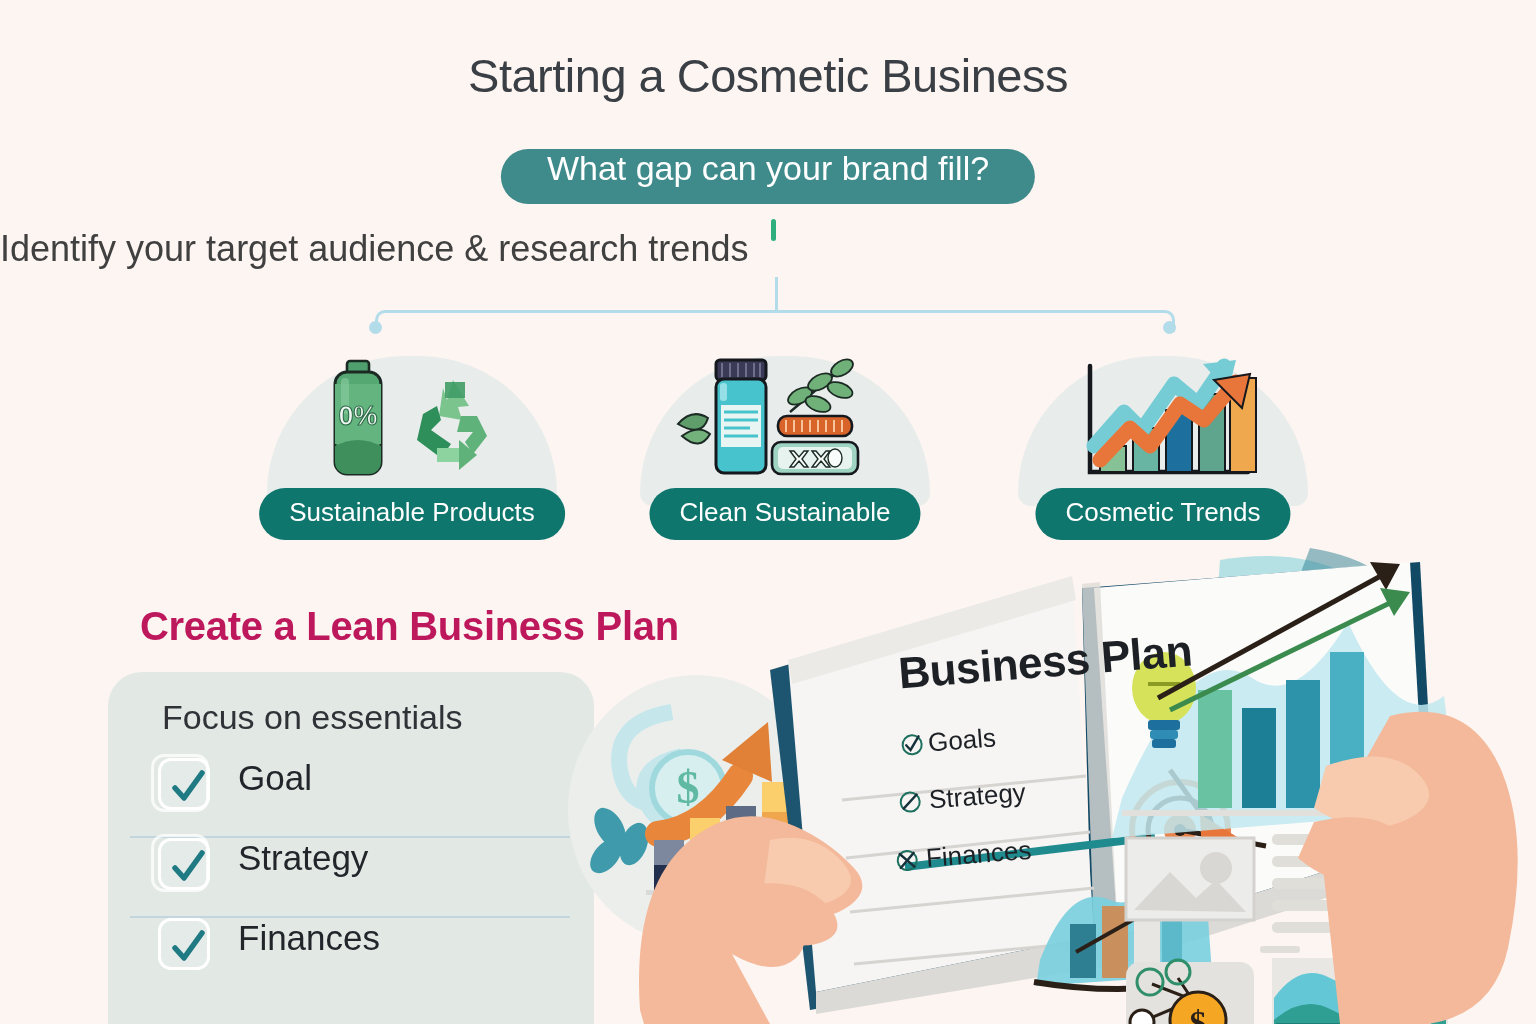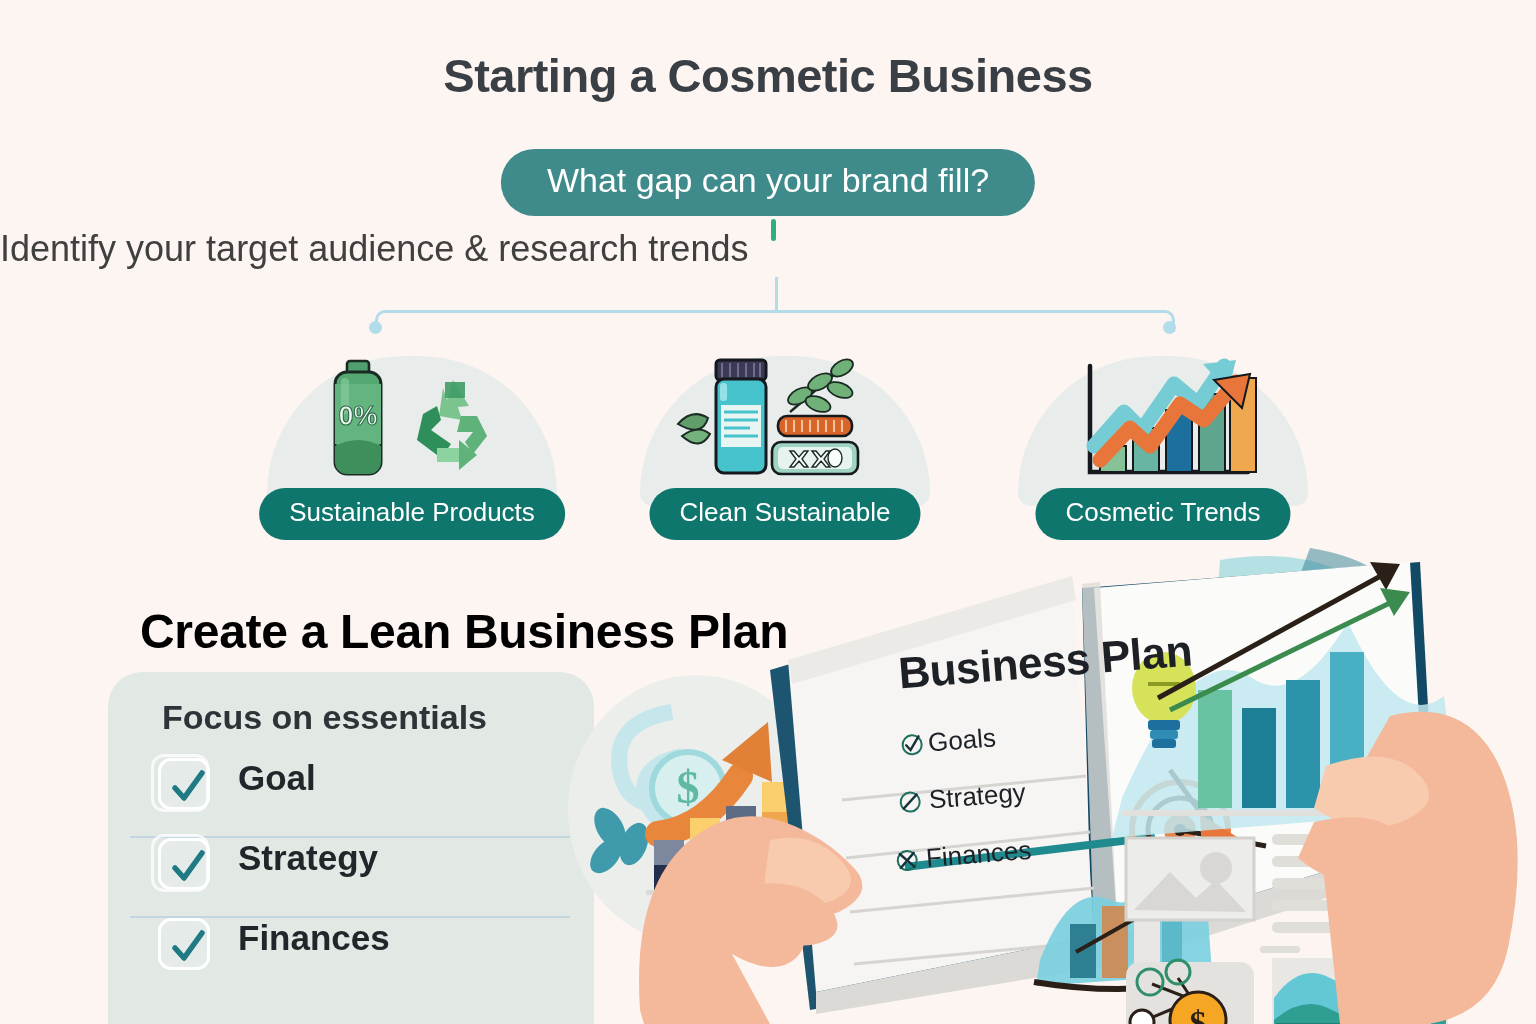"Starting a Cosmetic Business" .page-title { font-weight: bold -> normal }
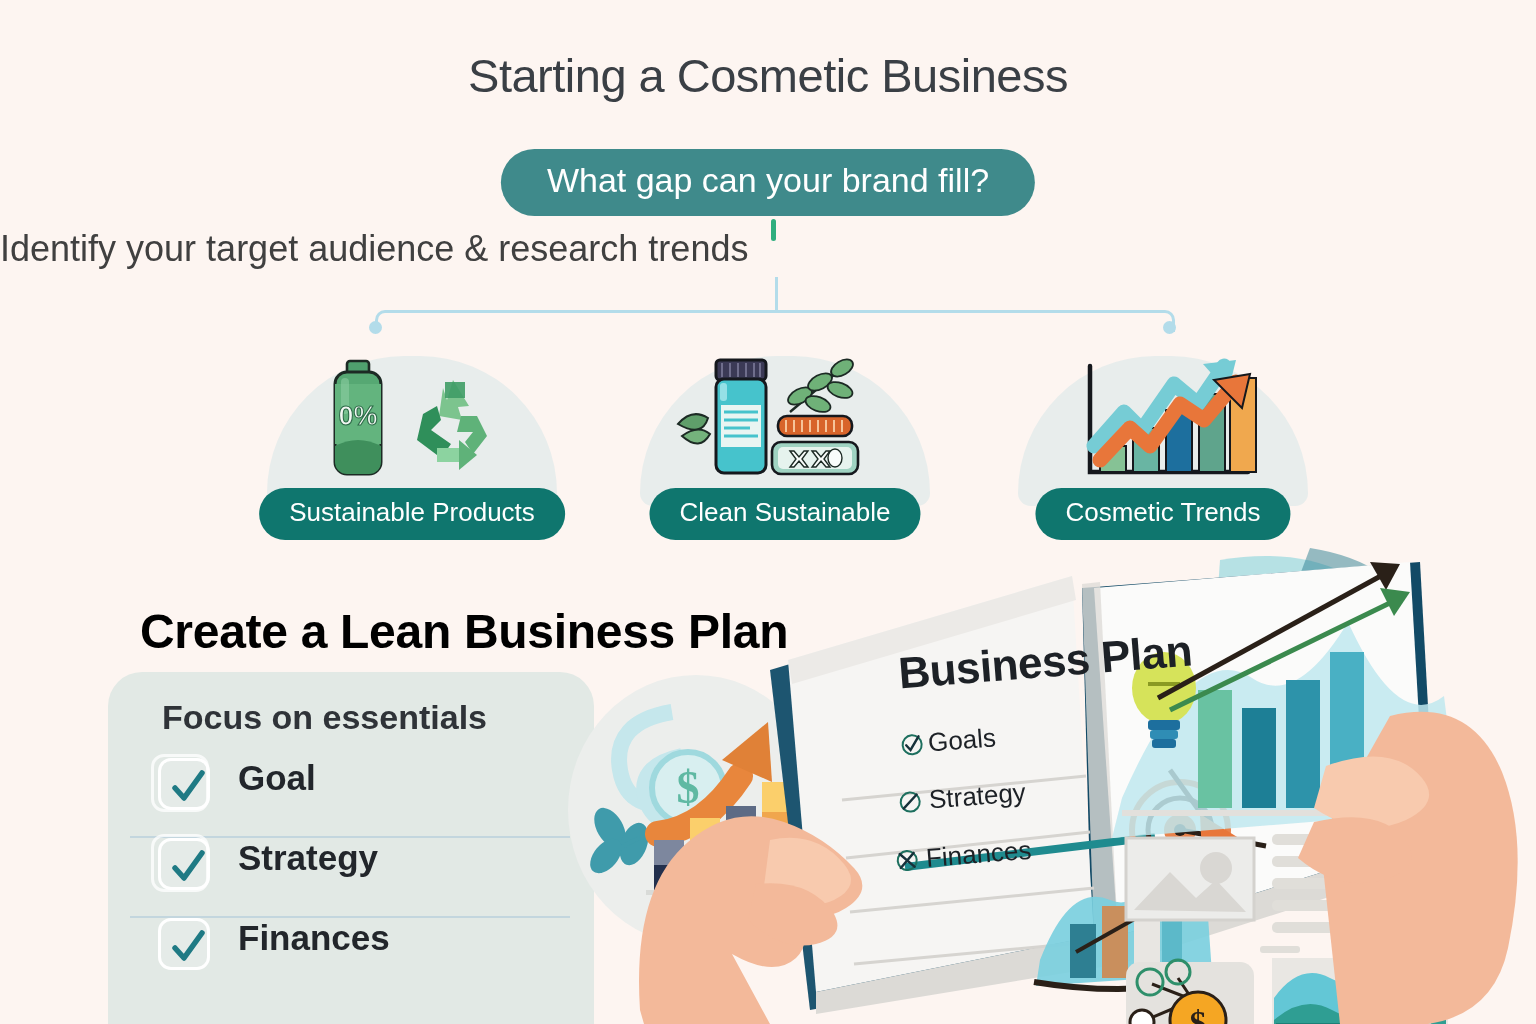"What gap can your brand" .hero-pill { padding: 12px 46px 16px -> 0 46px 16px }
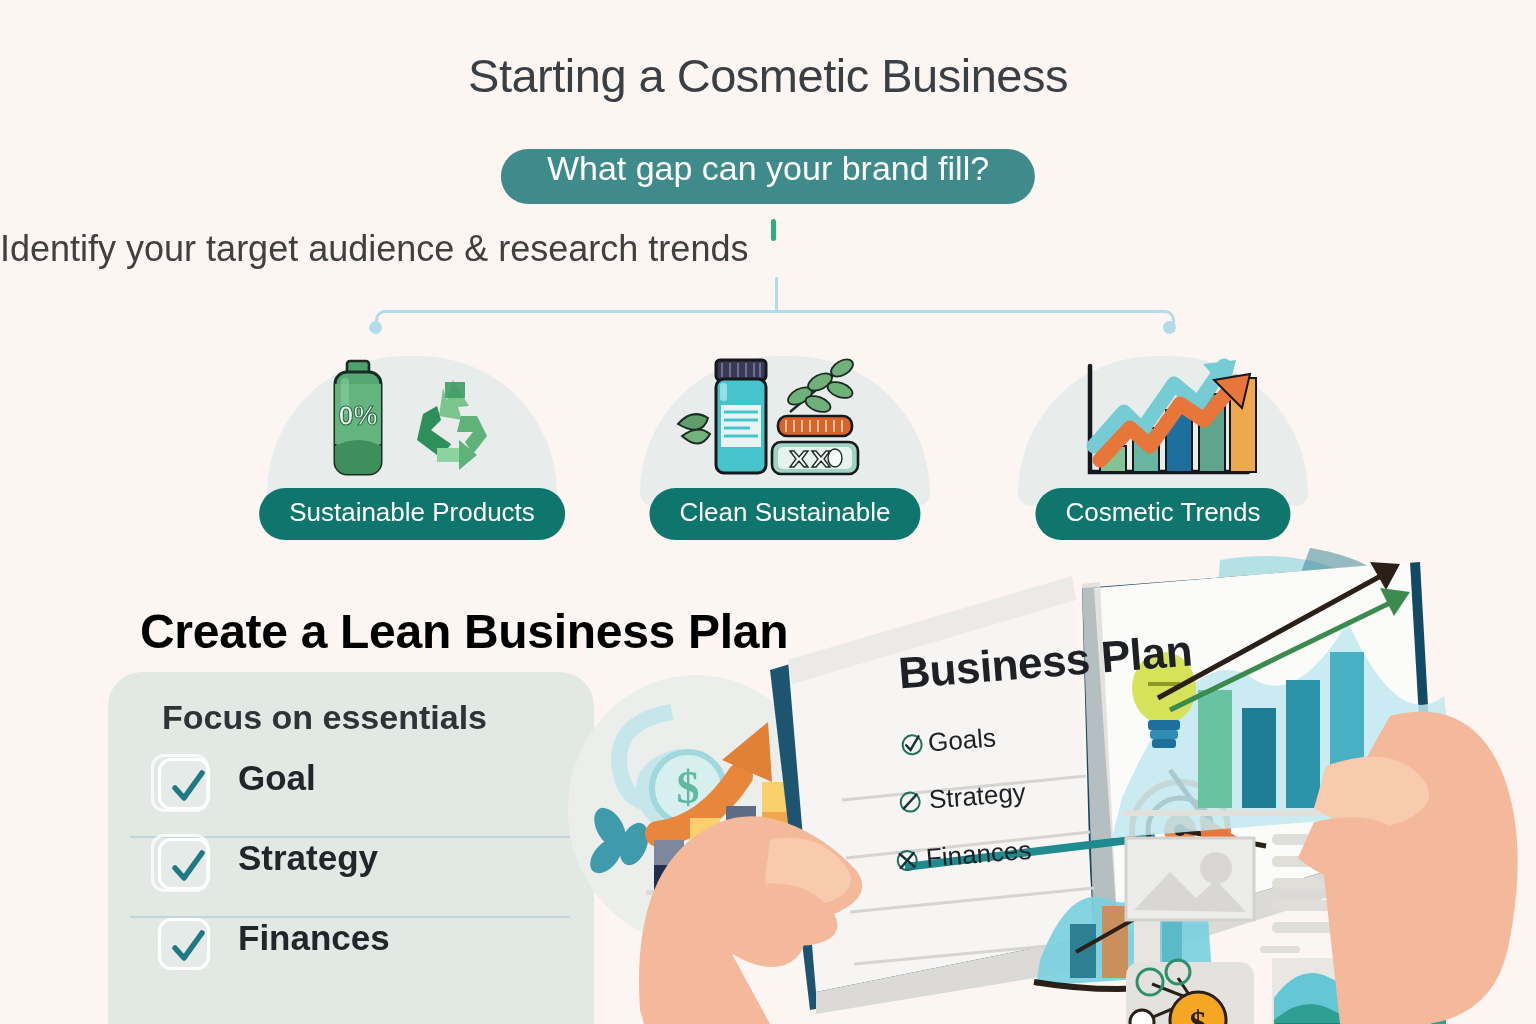"Create a Lean Business Plan" .section2-title { color: #000000 -> #be185d; font-size: 48px -> 40px }
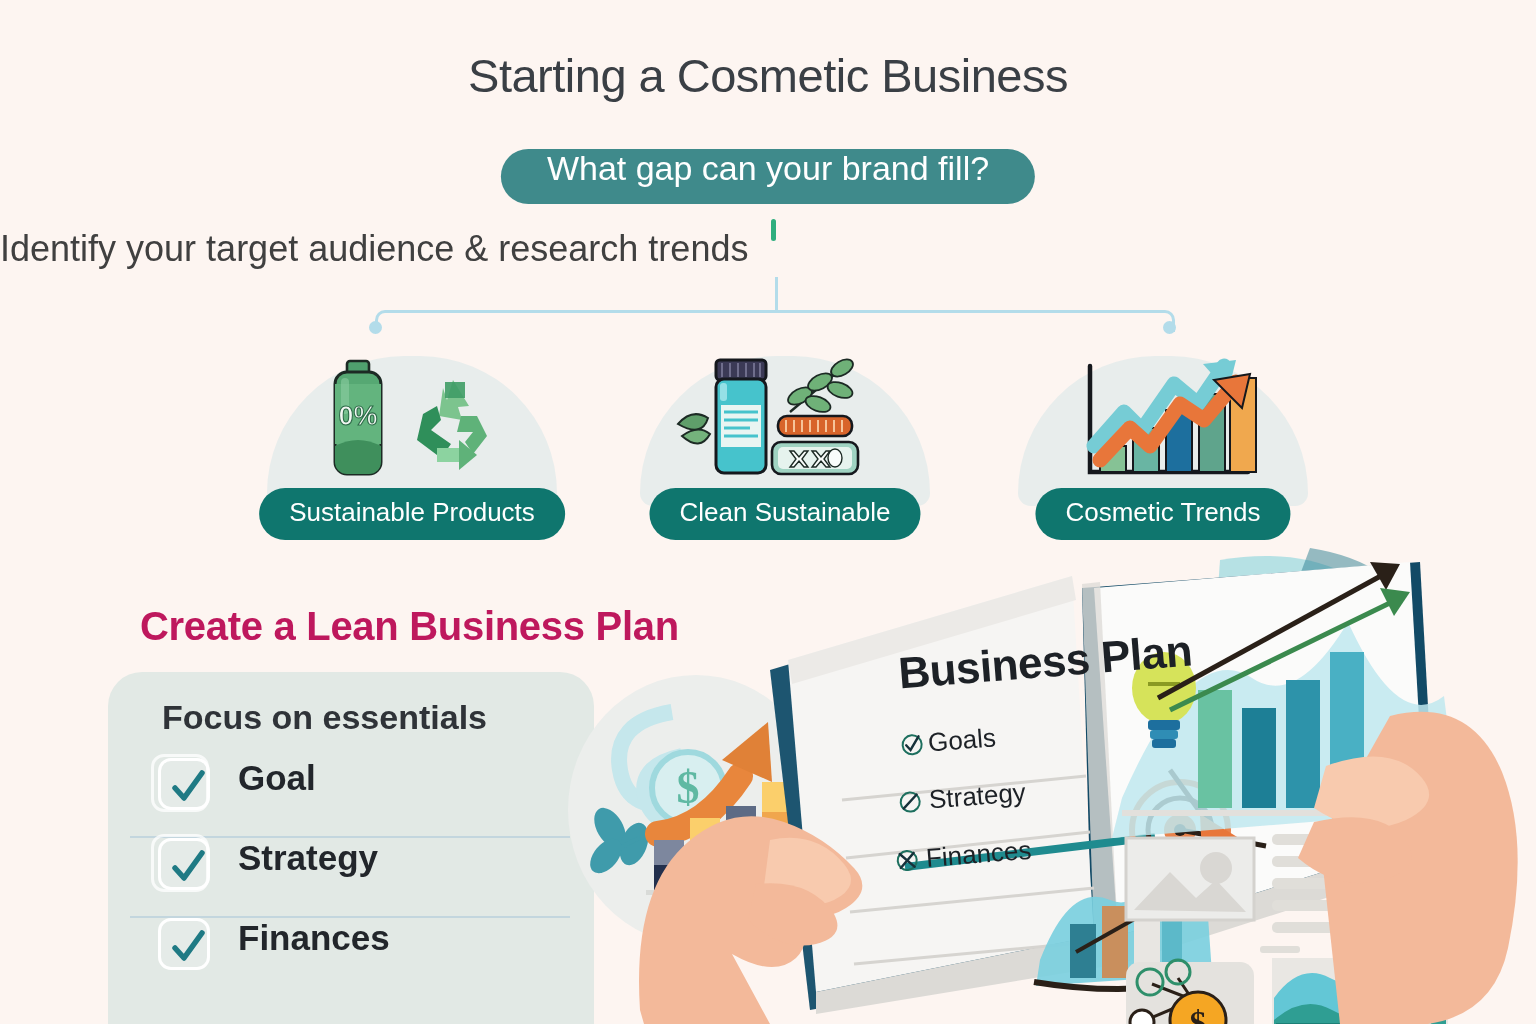"Focus on essentials" .checklist-card { font-weight: bold -> none }
